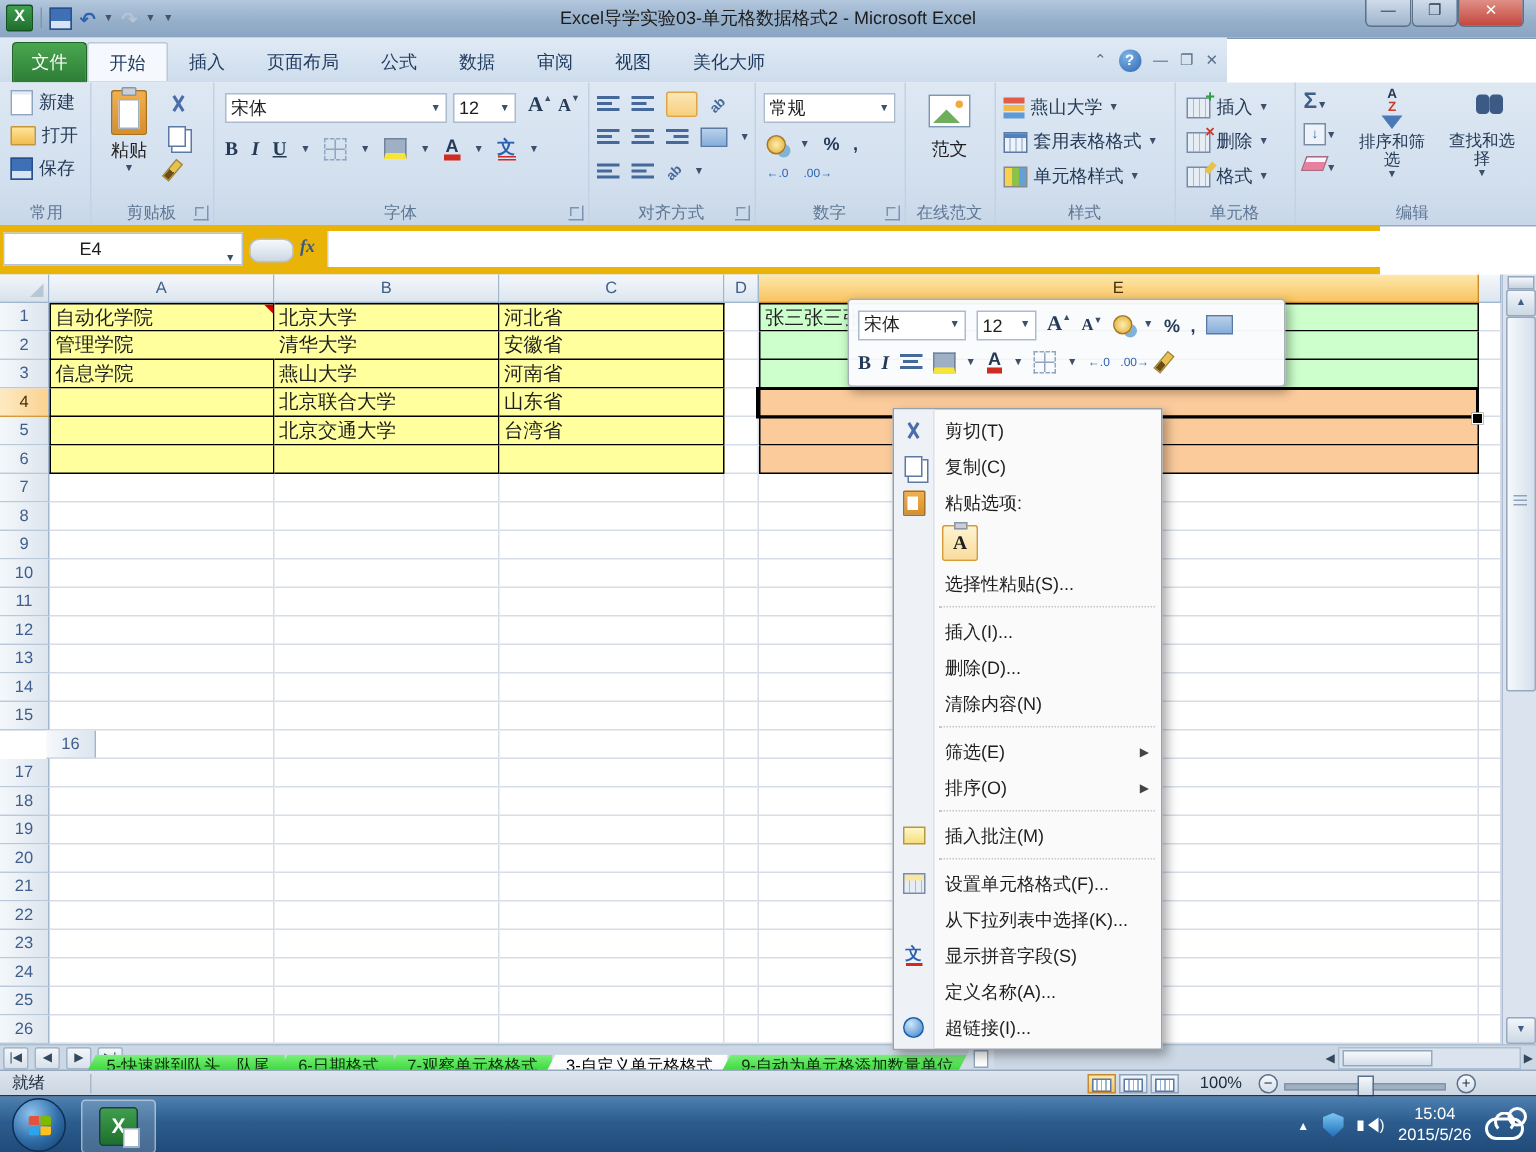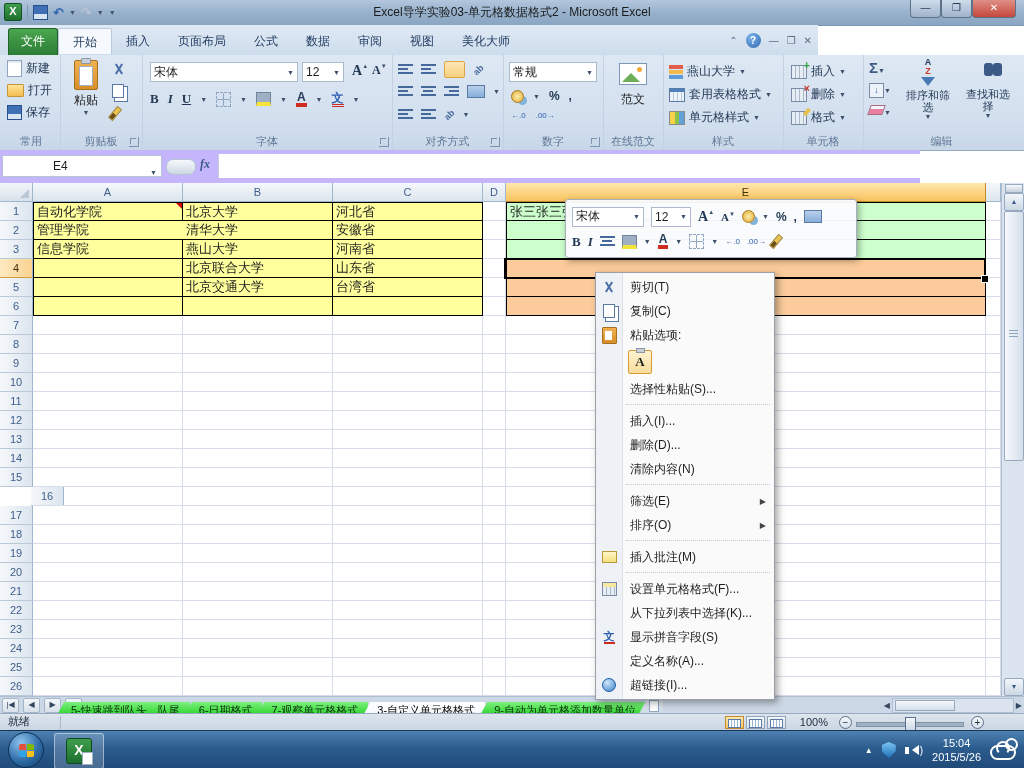"E4" #fbar { background: #c4b5fd -> #eab308 }
